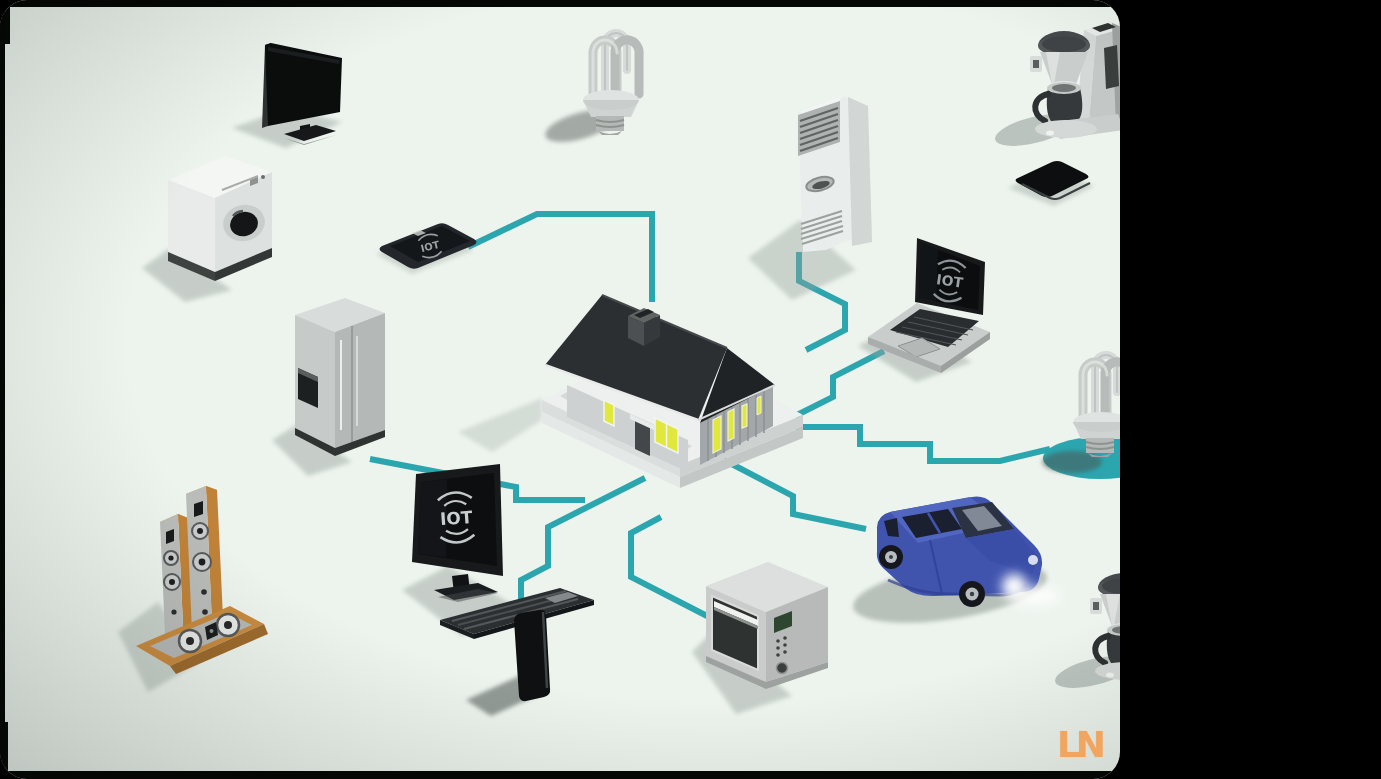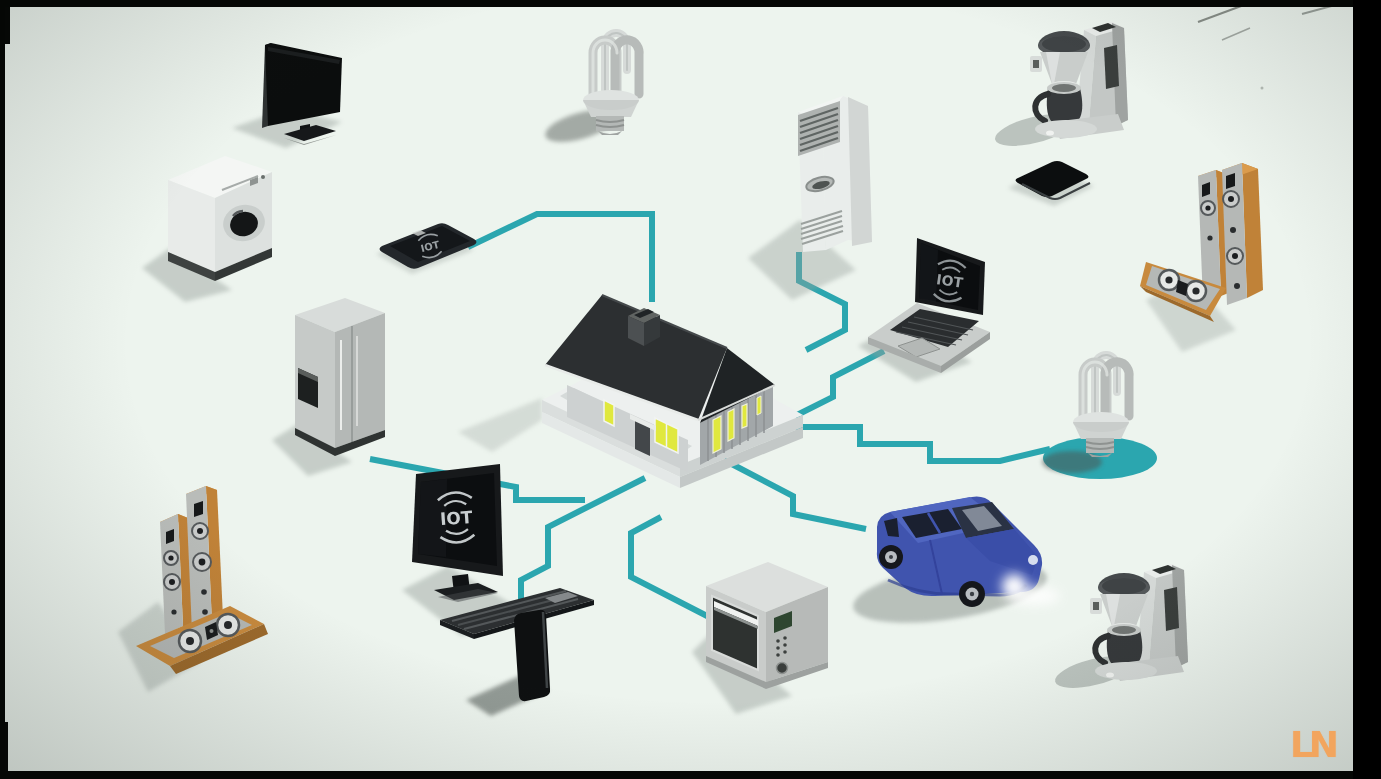"LN" .stage { border-radius: none -> 27px; width: 1353px -> 1120px }
